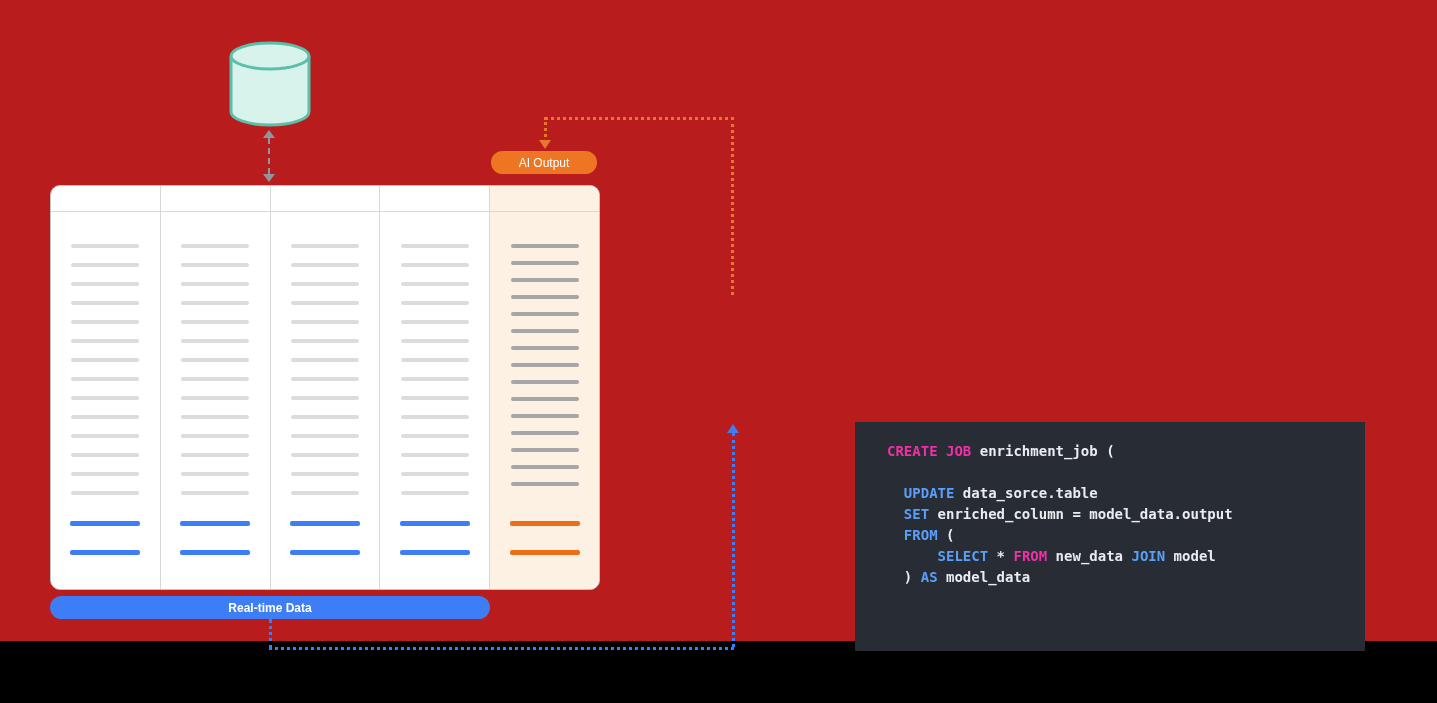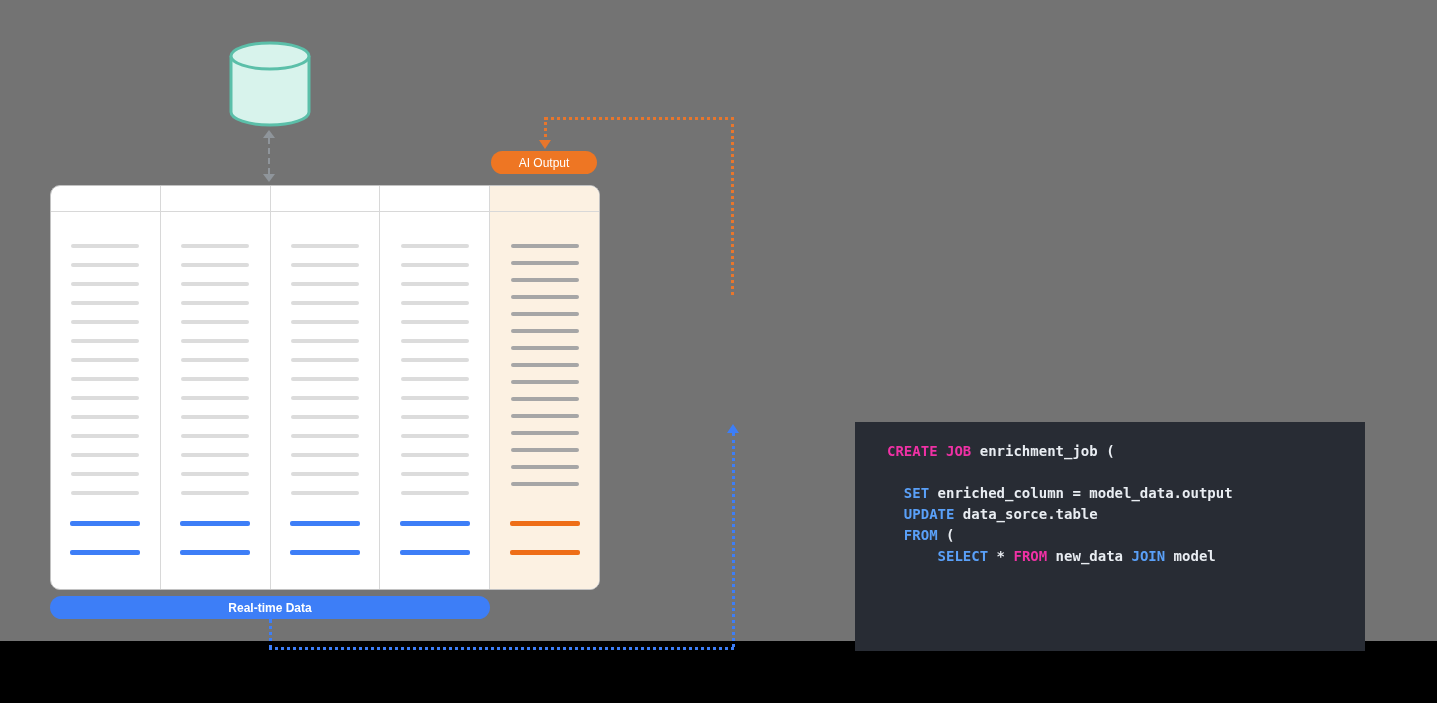"AI Output" #stage { background: #737373 -> #b91c1c }
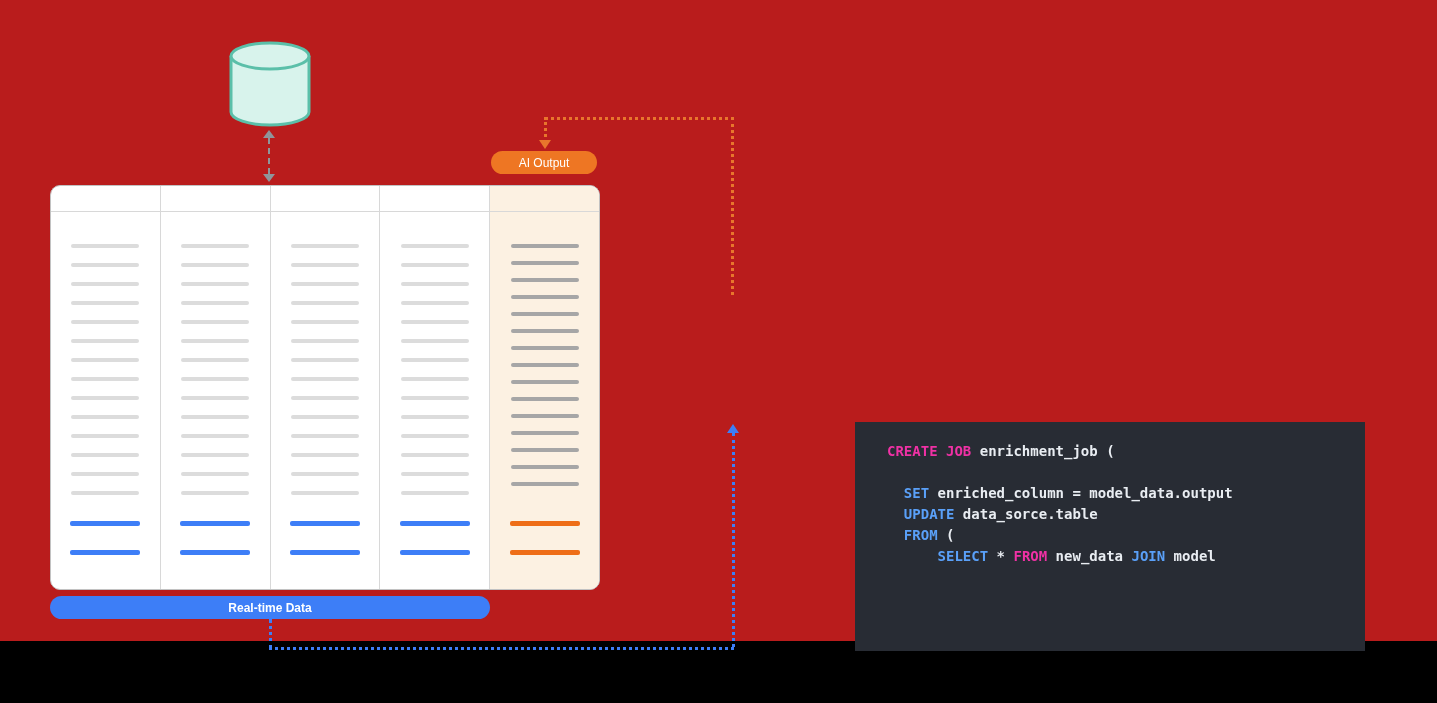"SET enriched_column = model_data.output" div.code-line { order: before "UPDATE data_sorce.table" -> after "UPDATE data_sorce.table" }
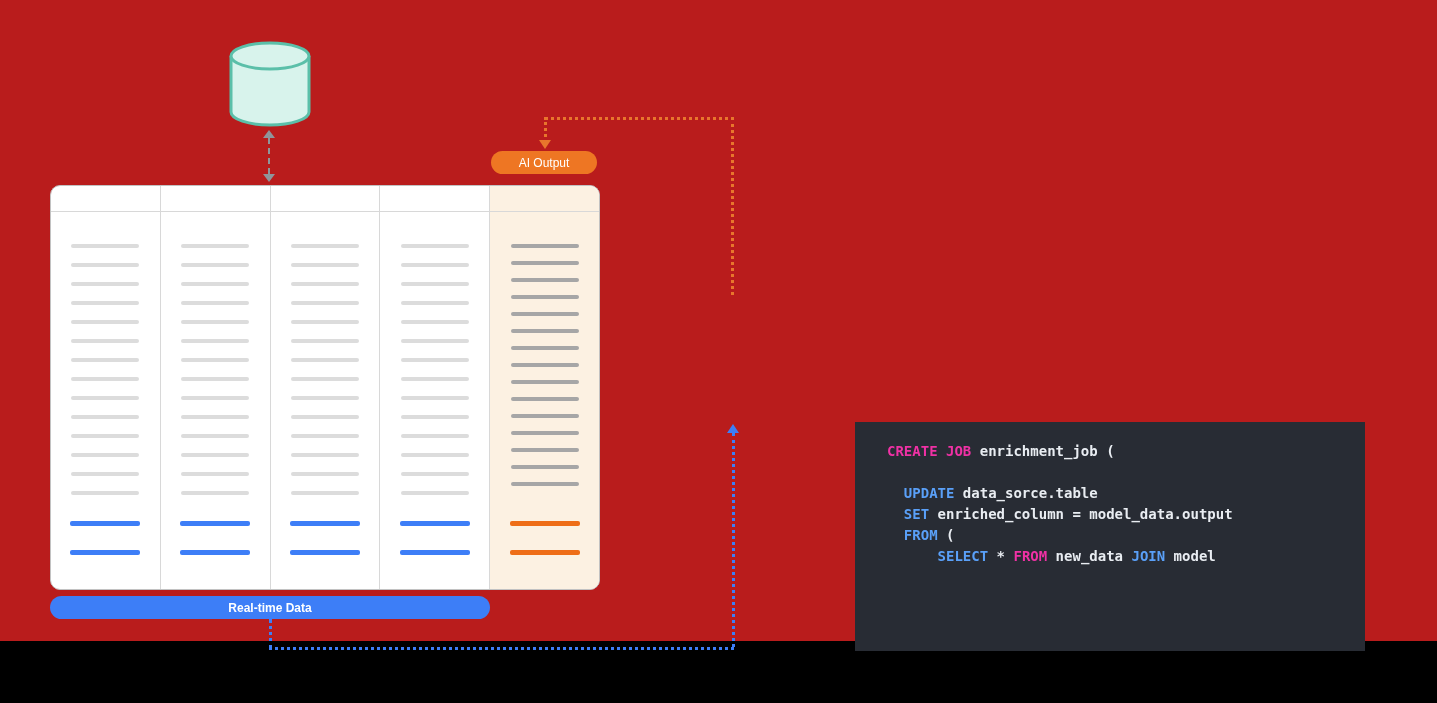") AS model_data" div.code-line { html: none -> <div><span> ) </span><span>AS</span><span> model_data</span></div> }
